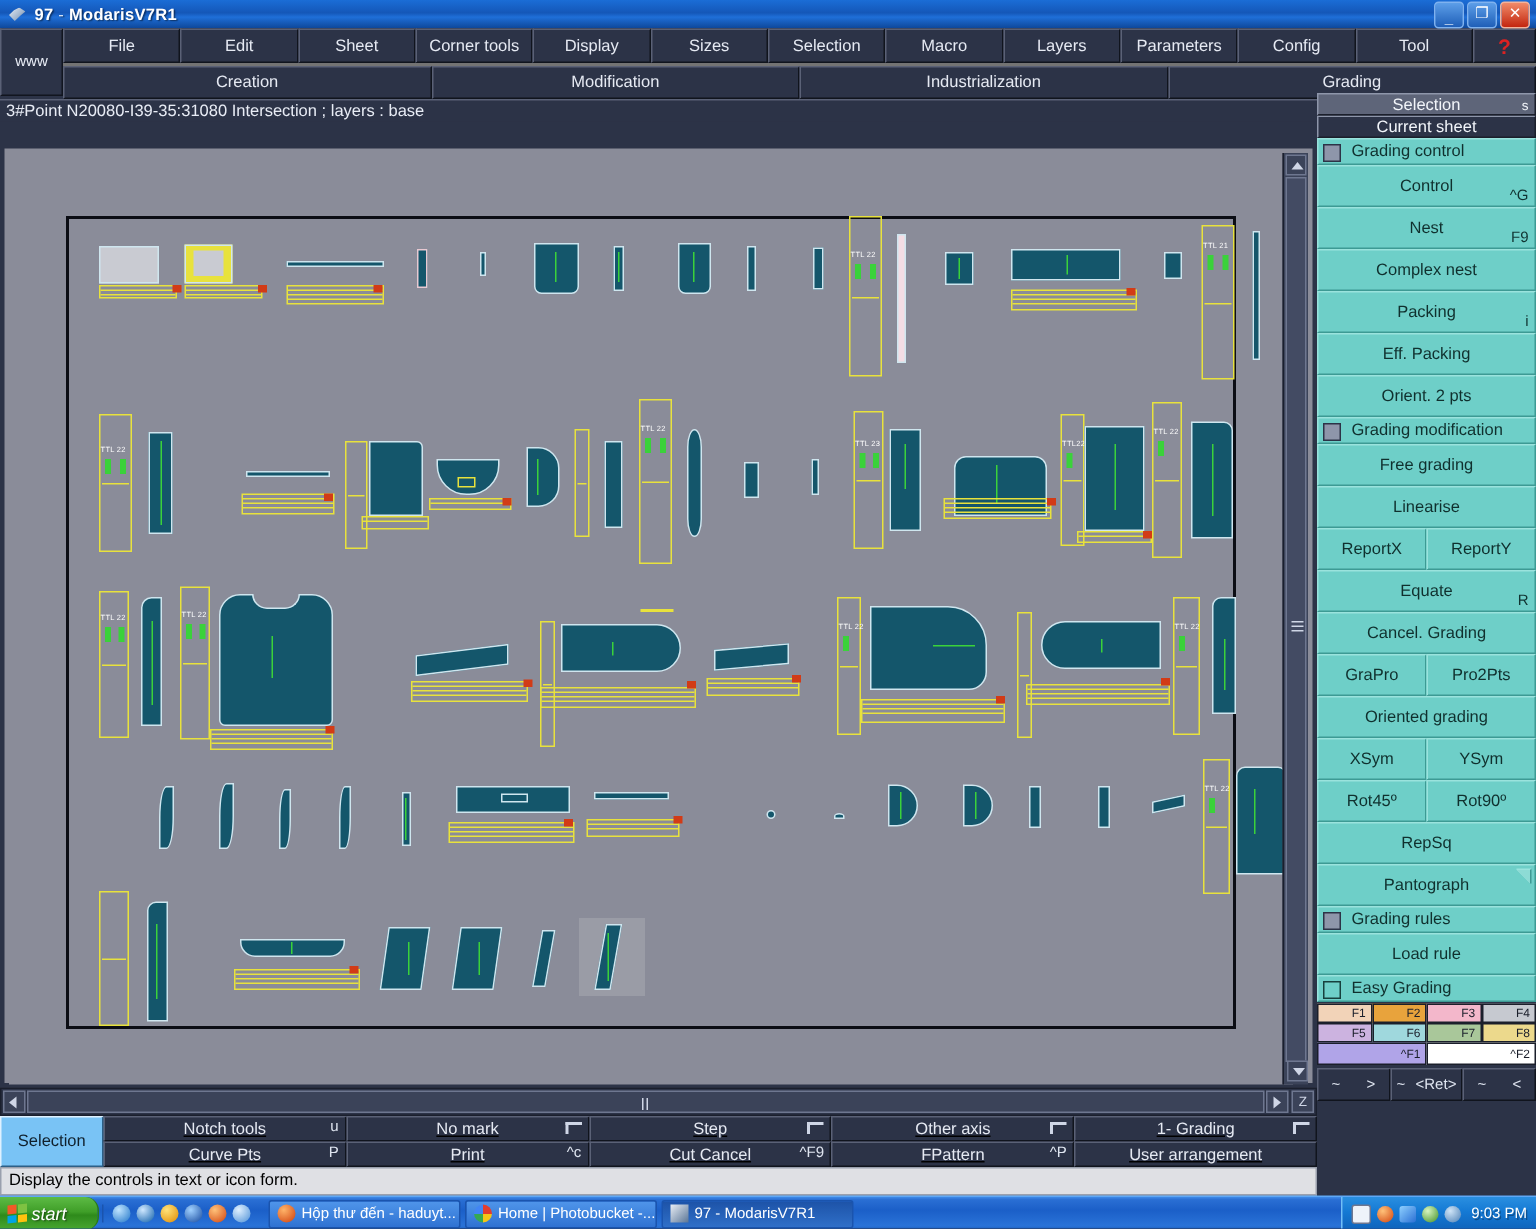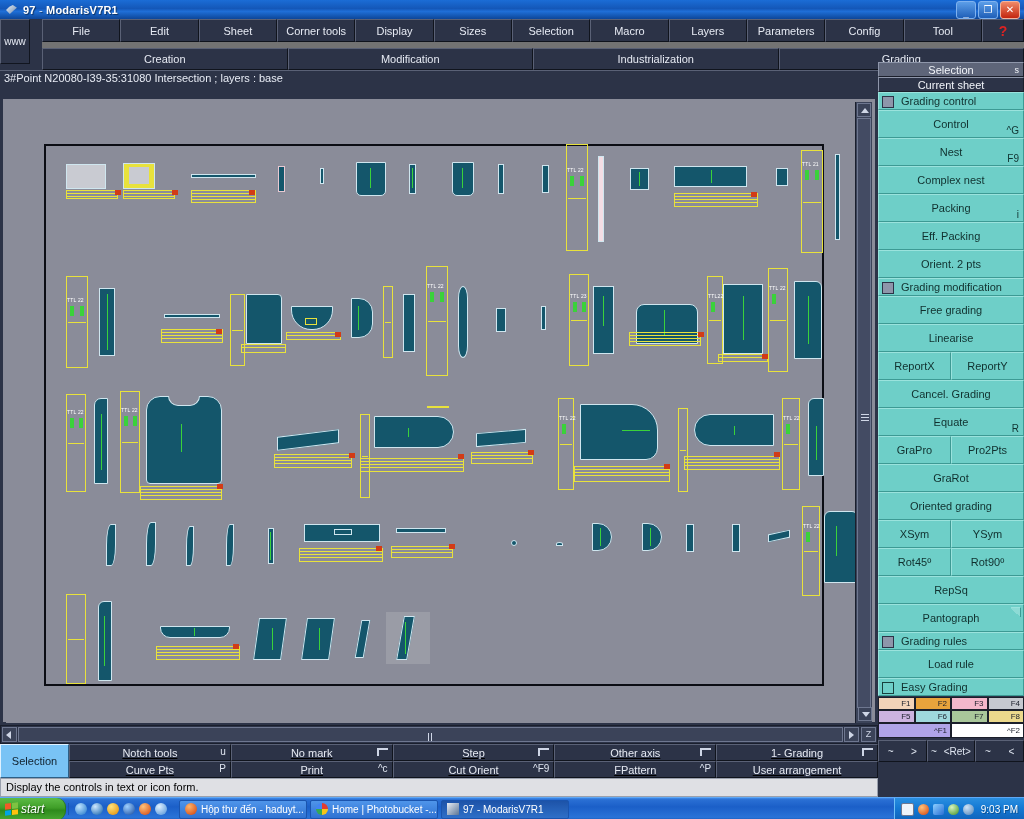"File" .menurow { border-bottom: 6px solid #737373 -> 2px solid #737373 }
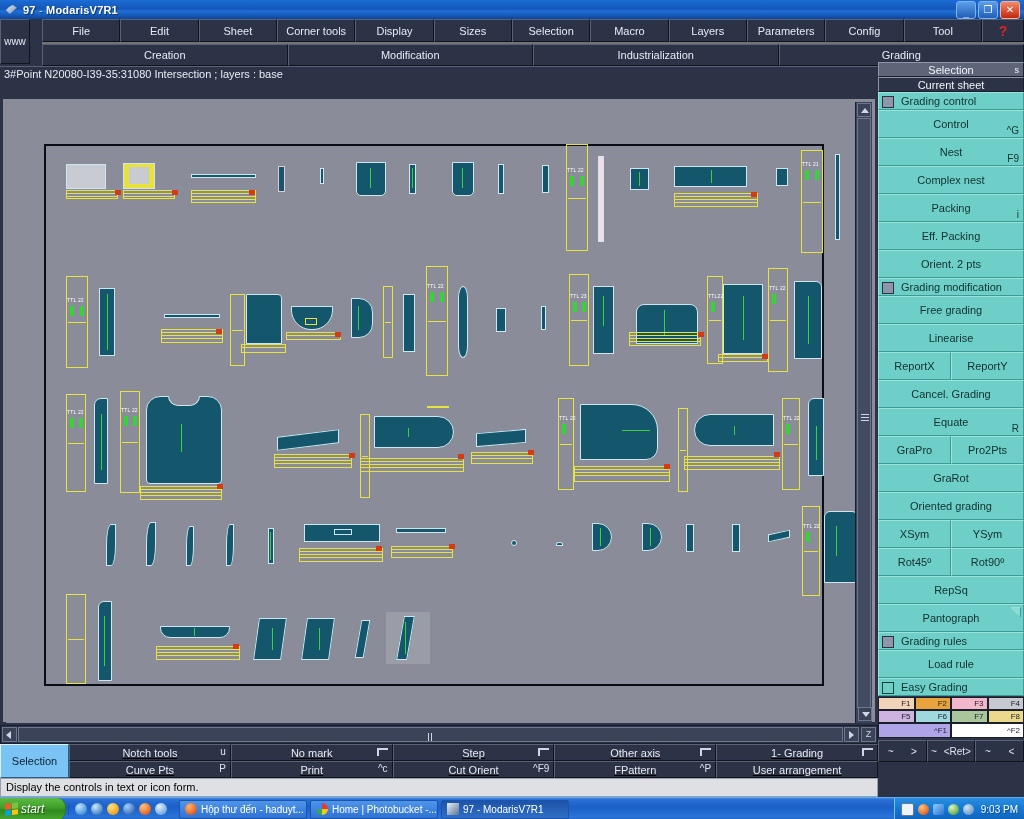"www" .www { width: 30px -> 42px }
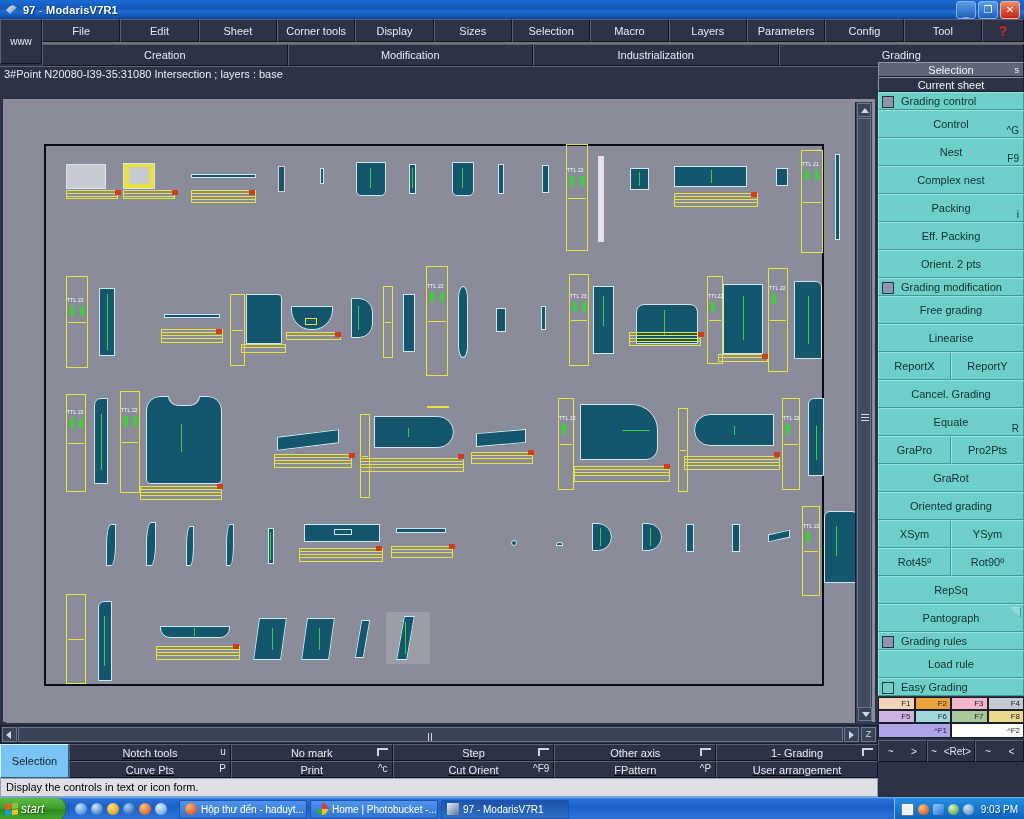"Cancel. Grading" div.pbtn { order: before "Equate" -> after "Equate" }
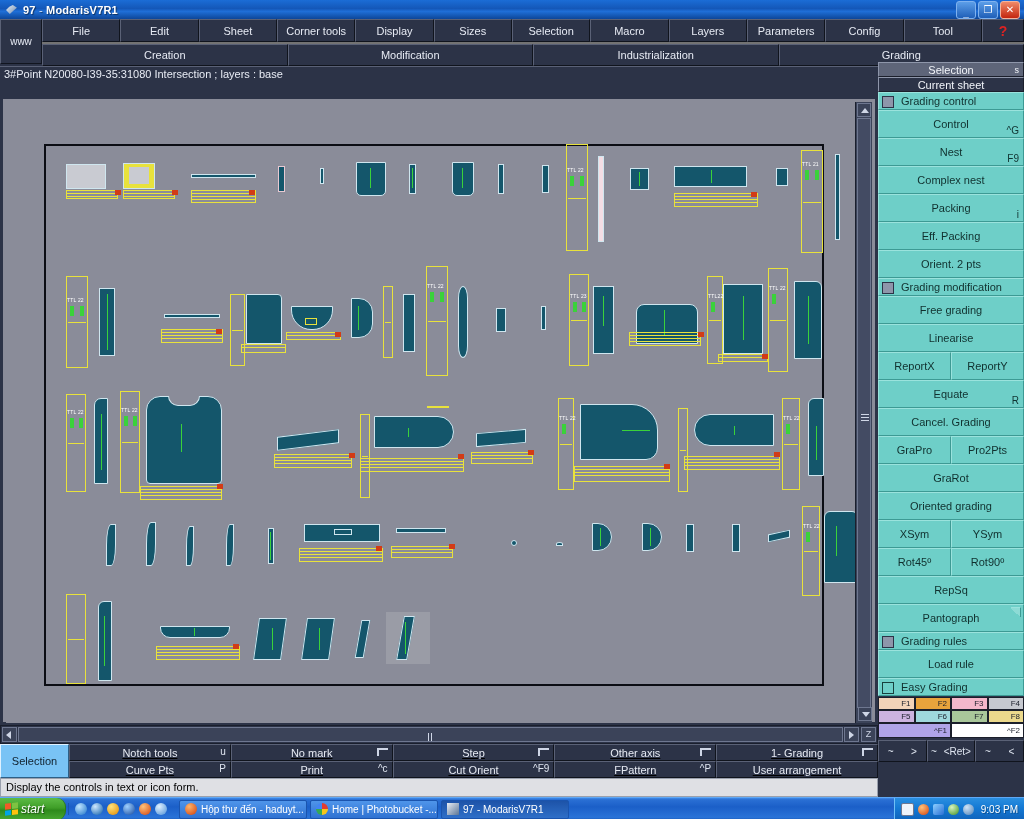"GraRot" div.pbtn { html: <div> <span>GraRot</span> </div> -> none }
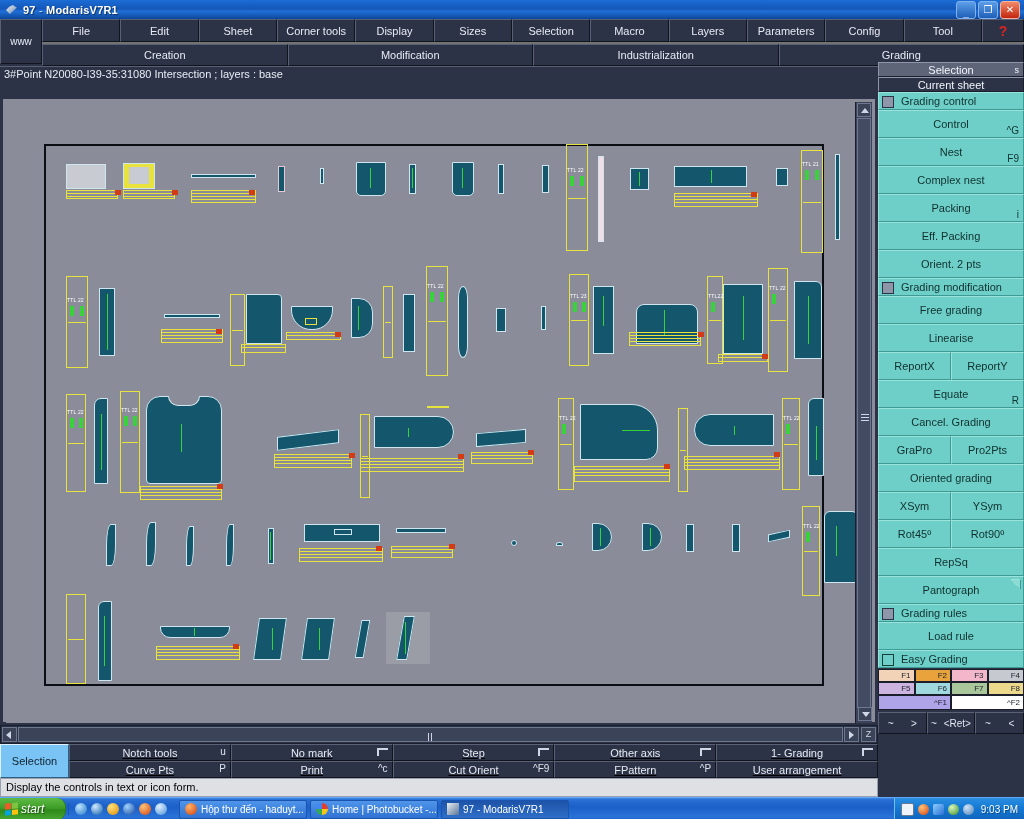"Cut Orient" span { text: Orient -> Cancel }
